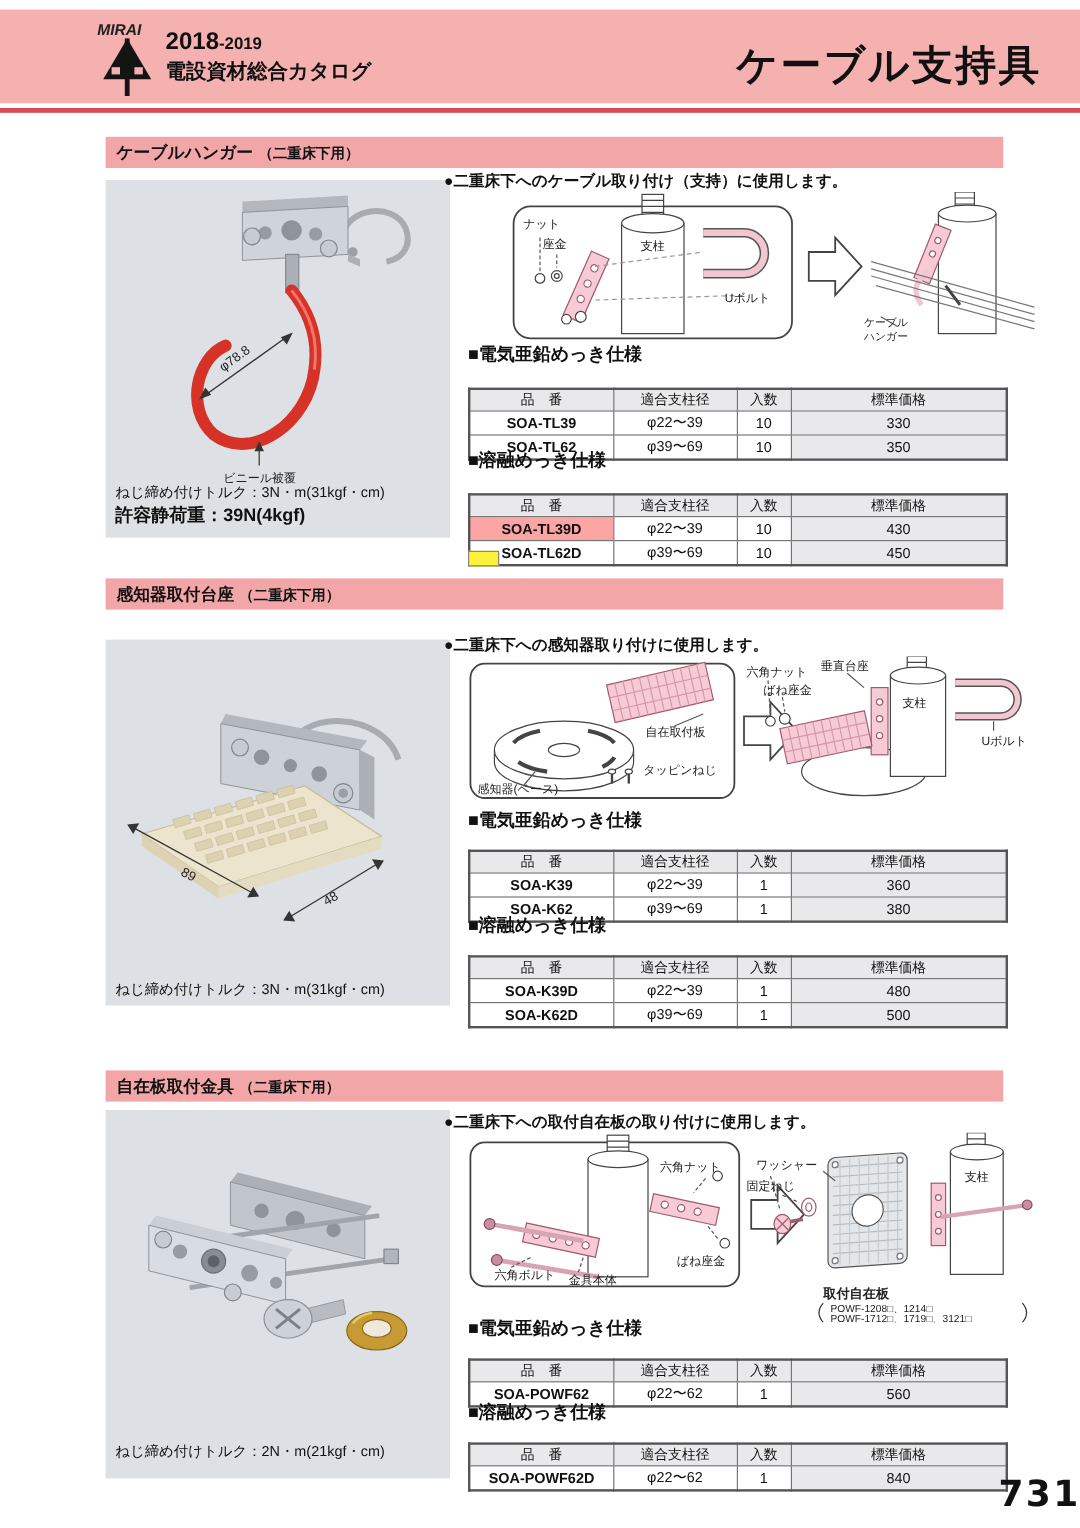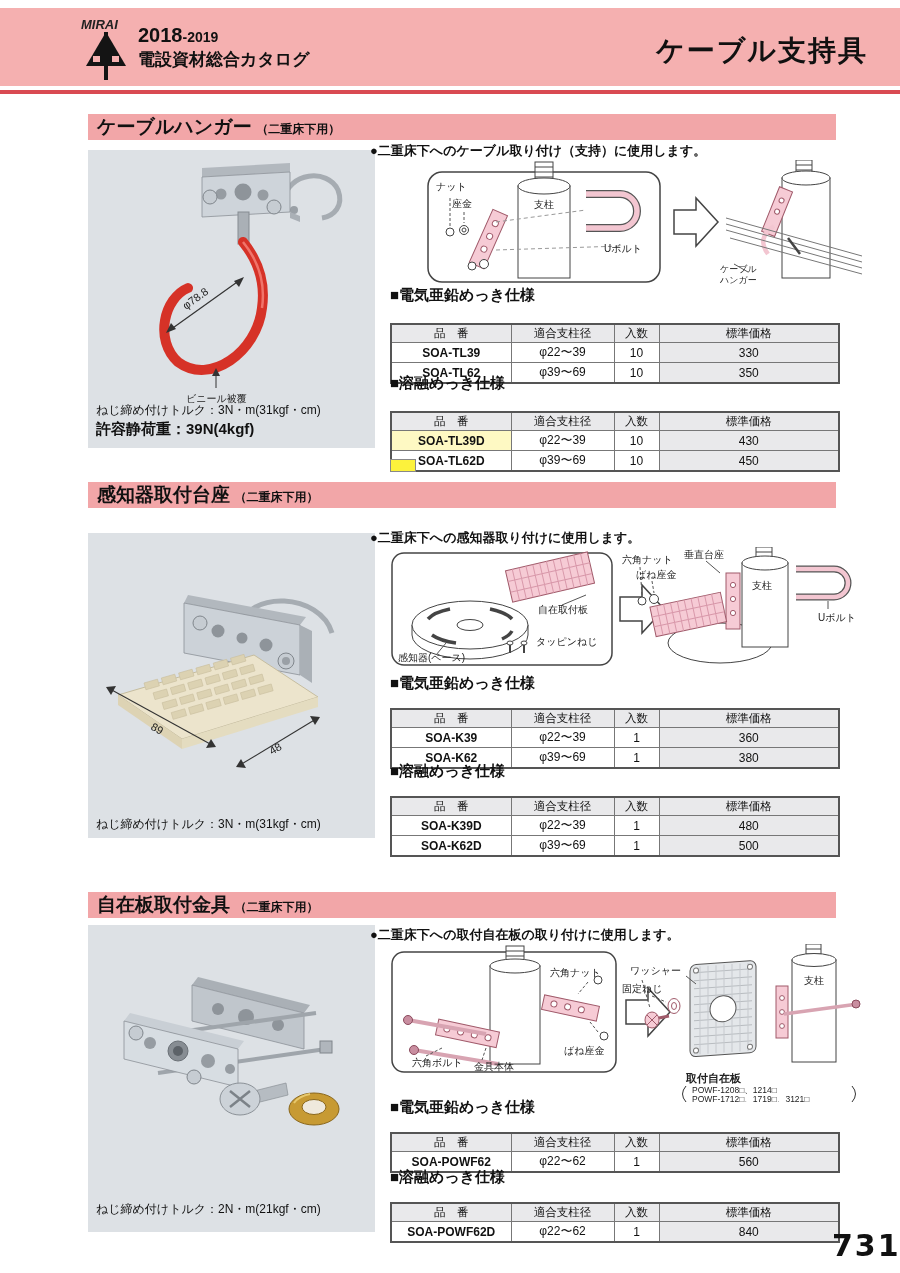"ケーブル支持具" .hdr-title { font-size: 28px -> 34px }
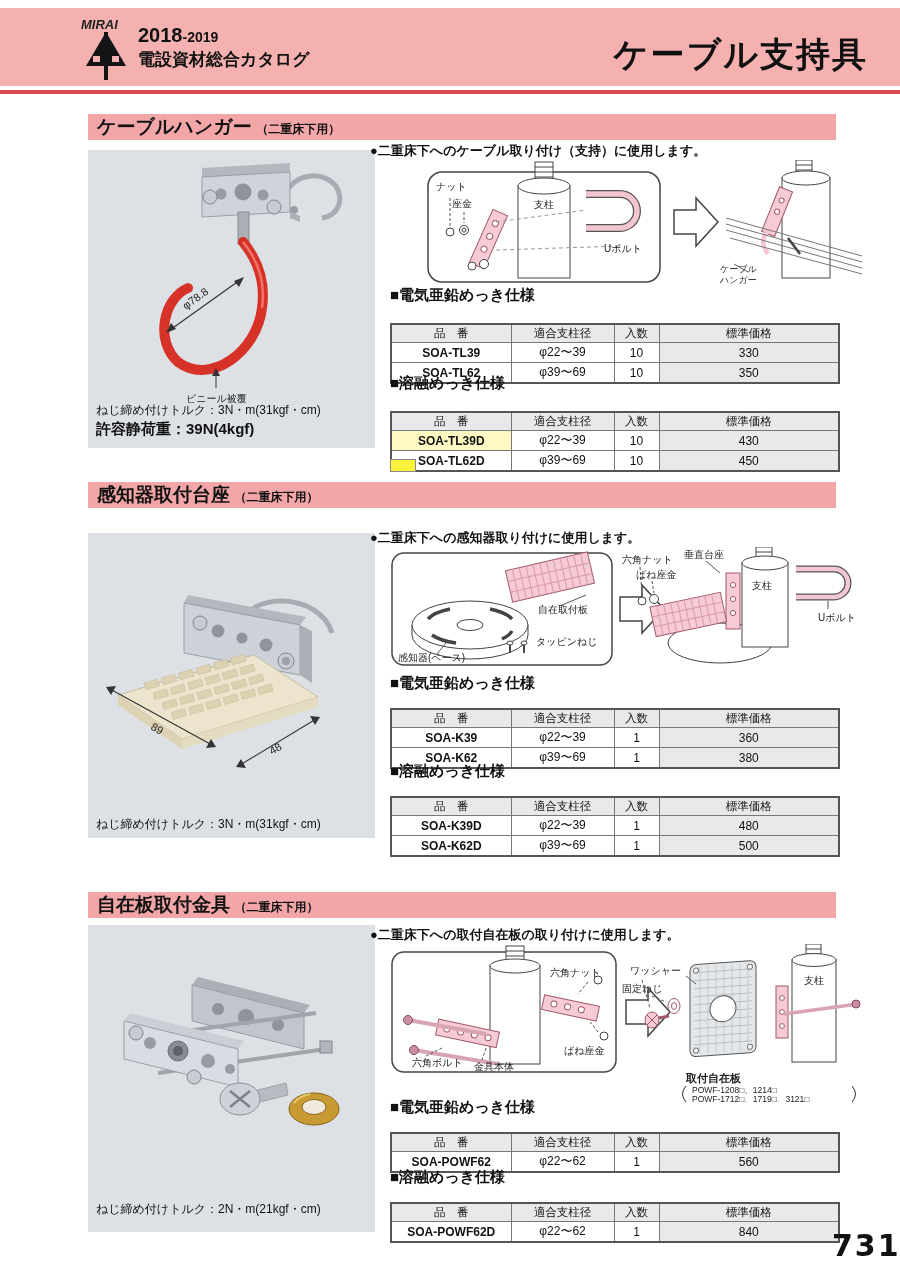"ケーブルハンガー" .sec-bar .t { font-size: 19px -> 14px }
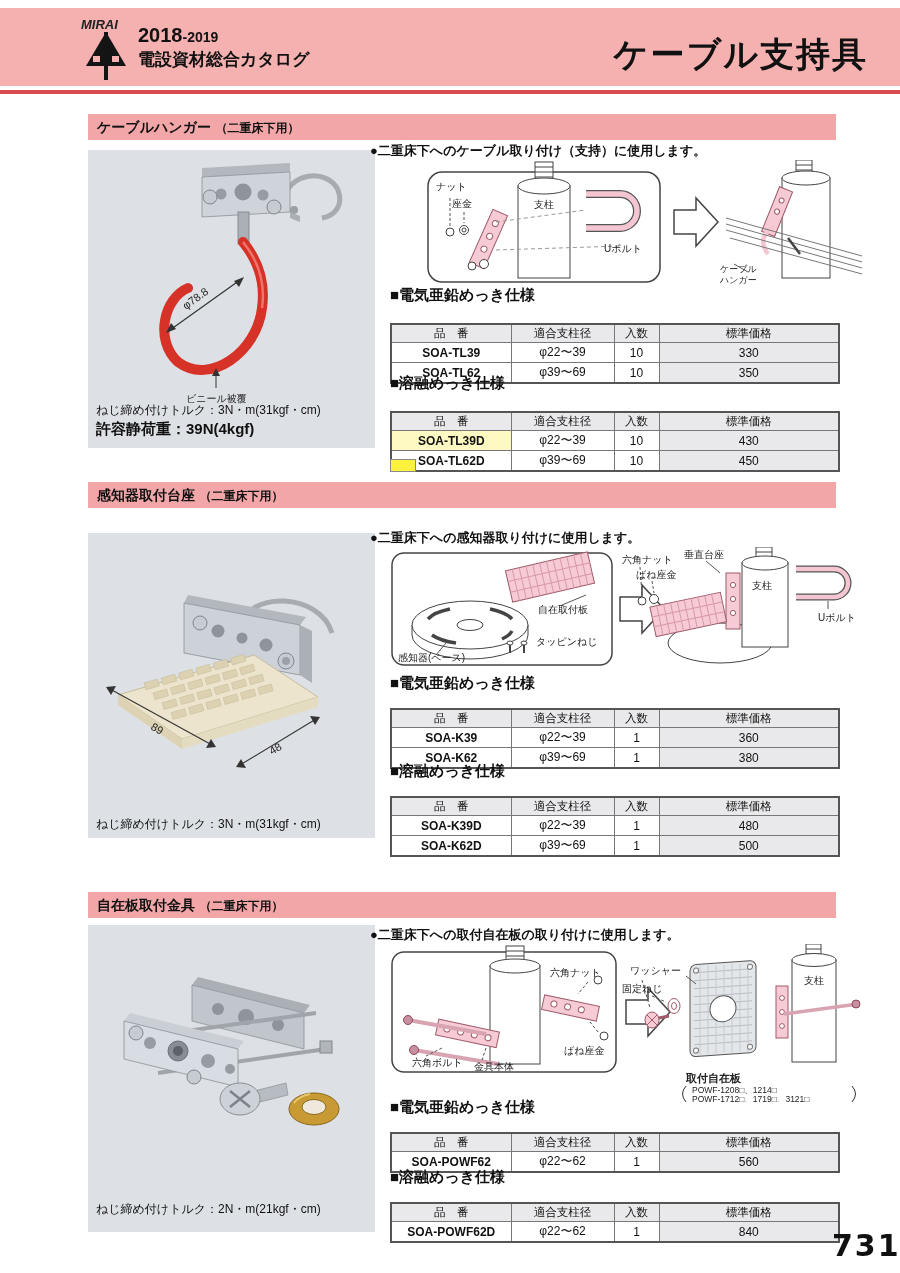"SOA-TL39D" td.hl { background: #fef9c3 -> #fca5a5 }
